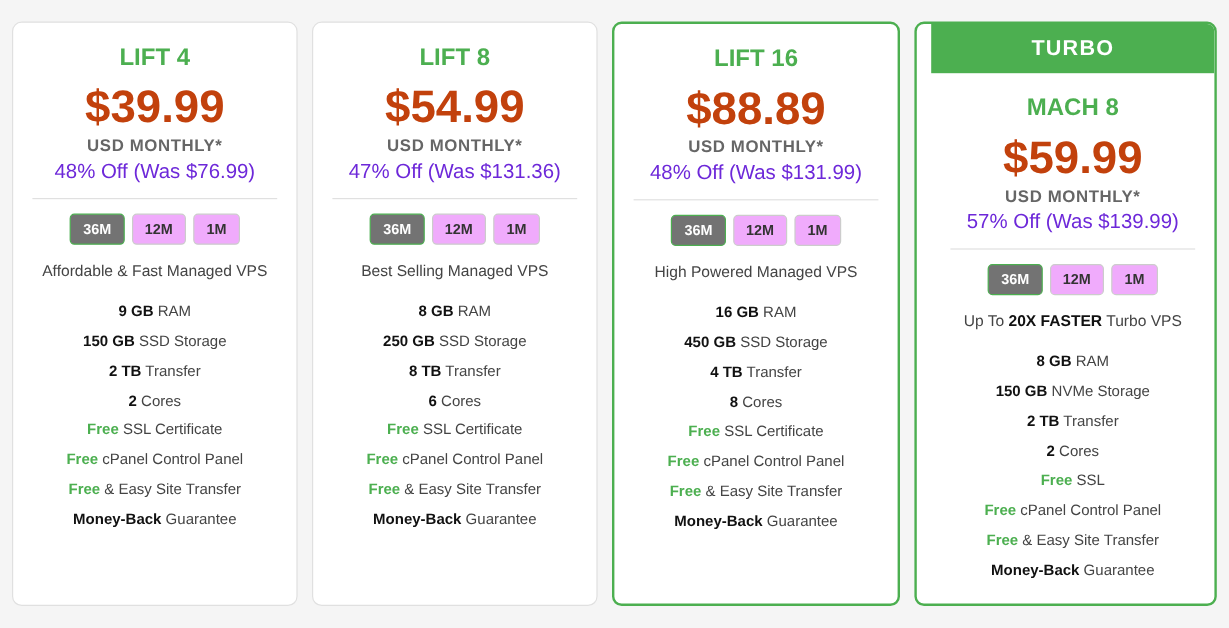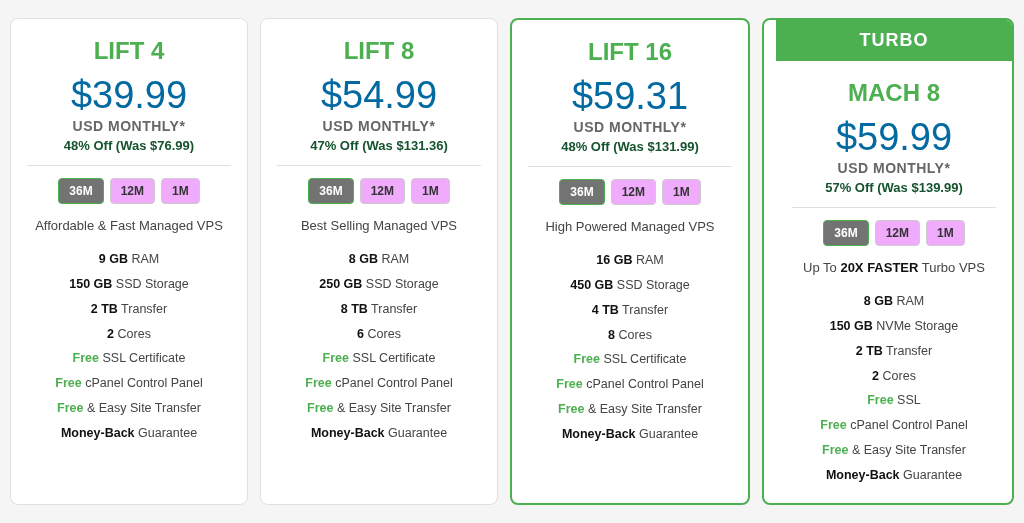"LIFT 4" .plan-name { font-size: 24px -> 20px }
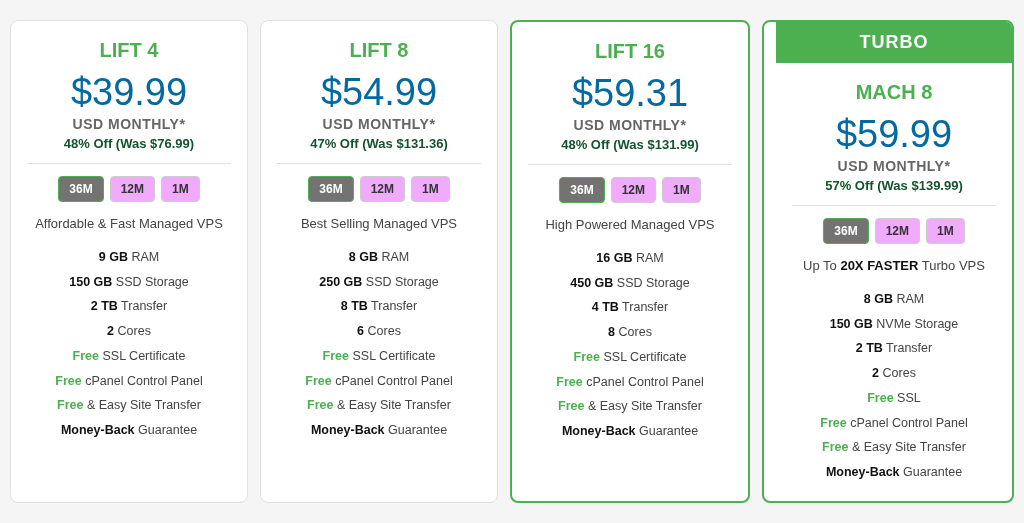"$39.99" .plan-price { color: #0369a1 -> #c2410c; font-weight: 400 -> 700 }
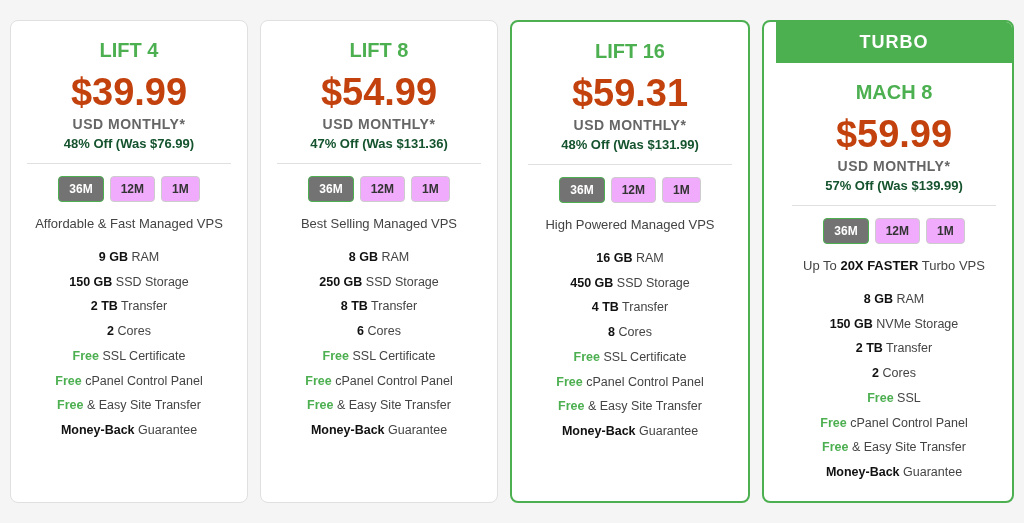"$59.31" div.plan-price { text: $59.31 -> $88.89 }
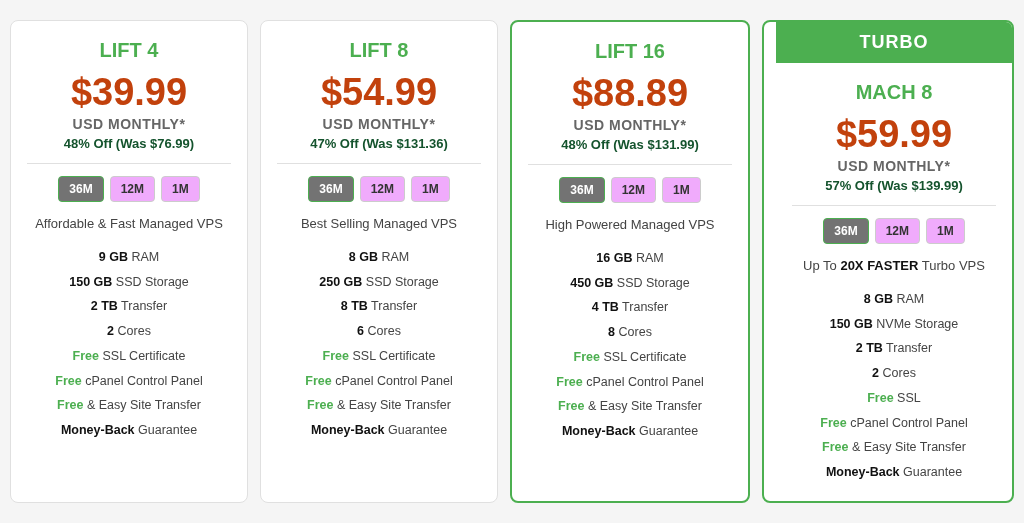"48% Off (Was $76.99)" .plan-discount { color: #14532d -> #6d28d9; font-size: 13px -> 17px; font-weight: 700 -> 400 }
